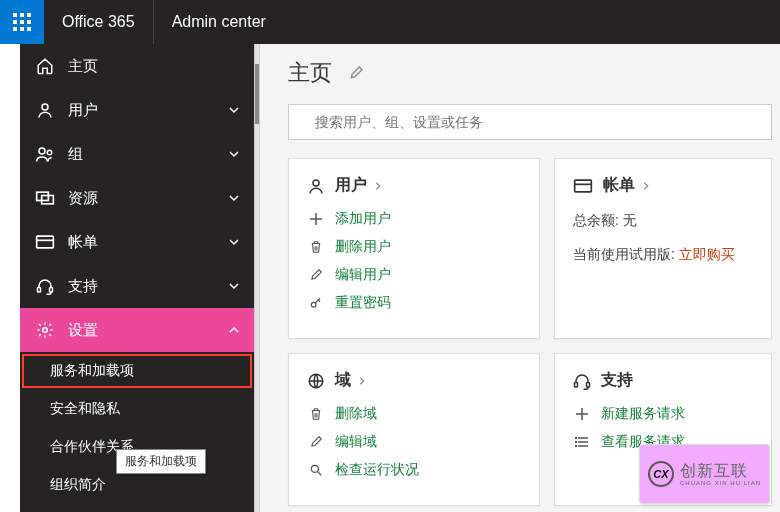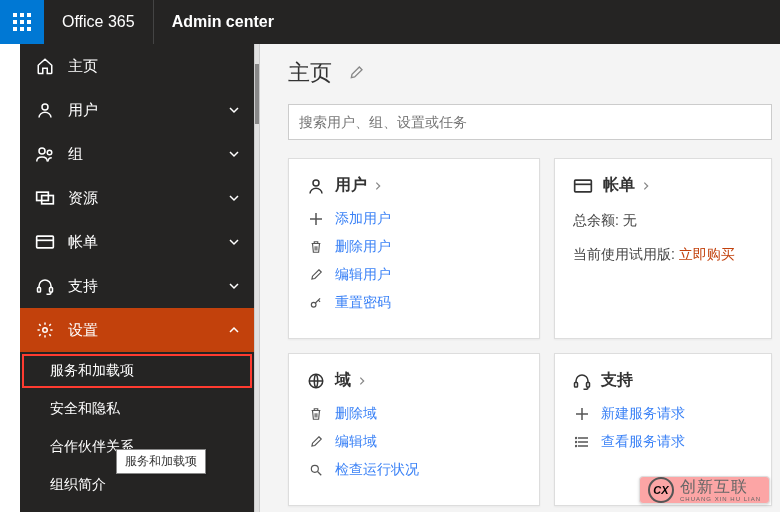"Admin center" .app-name { font-weight: 700 -> 400 }
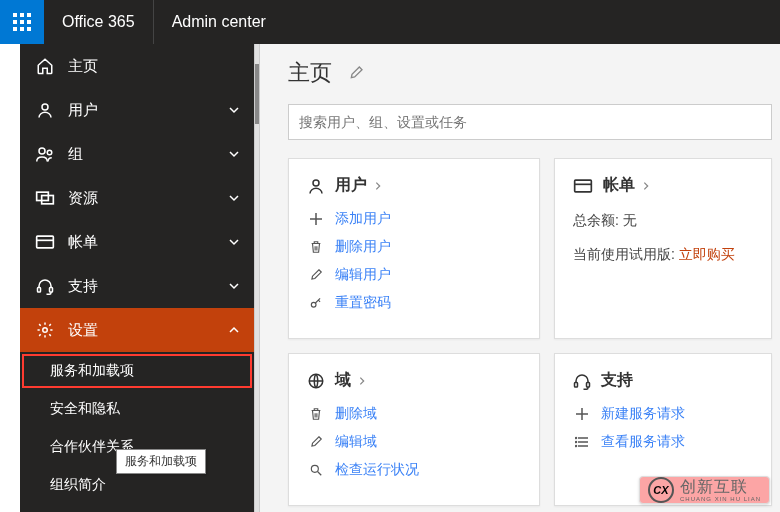"搜索用户、组、设置或任务" .search-box input { margin-left: none -> 16px }
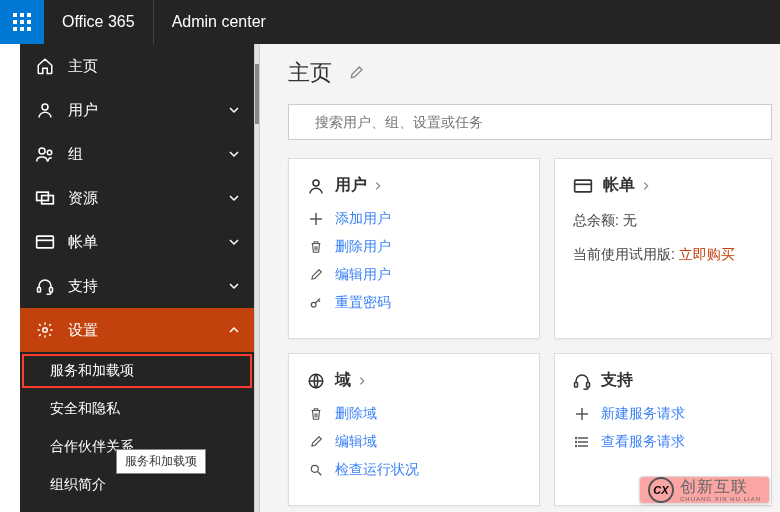"添加用户" .card-item { color: #3b82f6 -> #15803d }
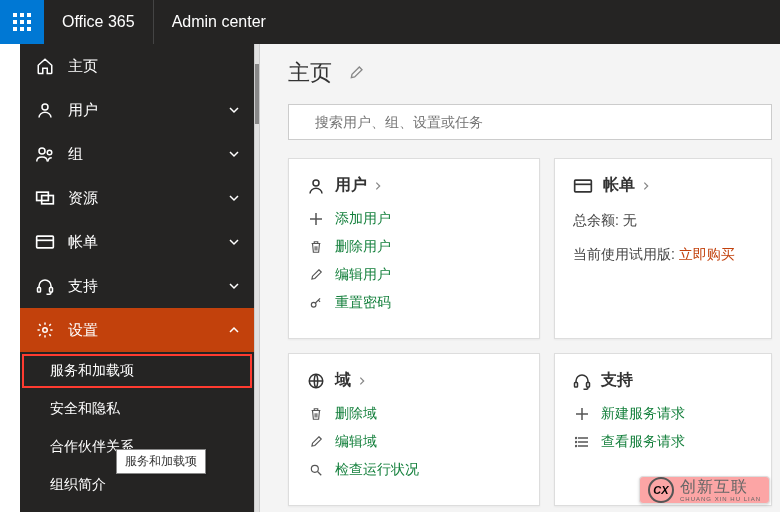"设置" .nav-item.active { background: #c2410c -> #ec4899 }
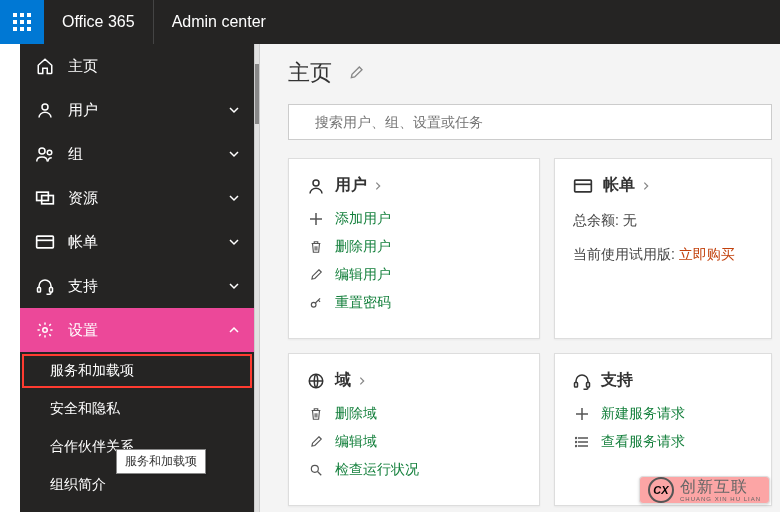"CX" .logo-badge { background: #fca5a5 -> #f0abfc; padding: 0 8px -> 16px 8px }
